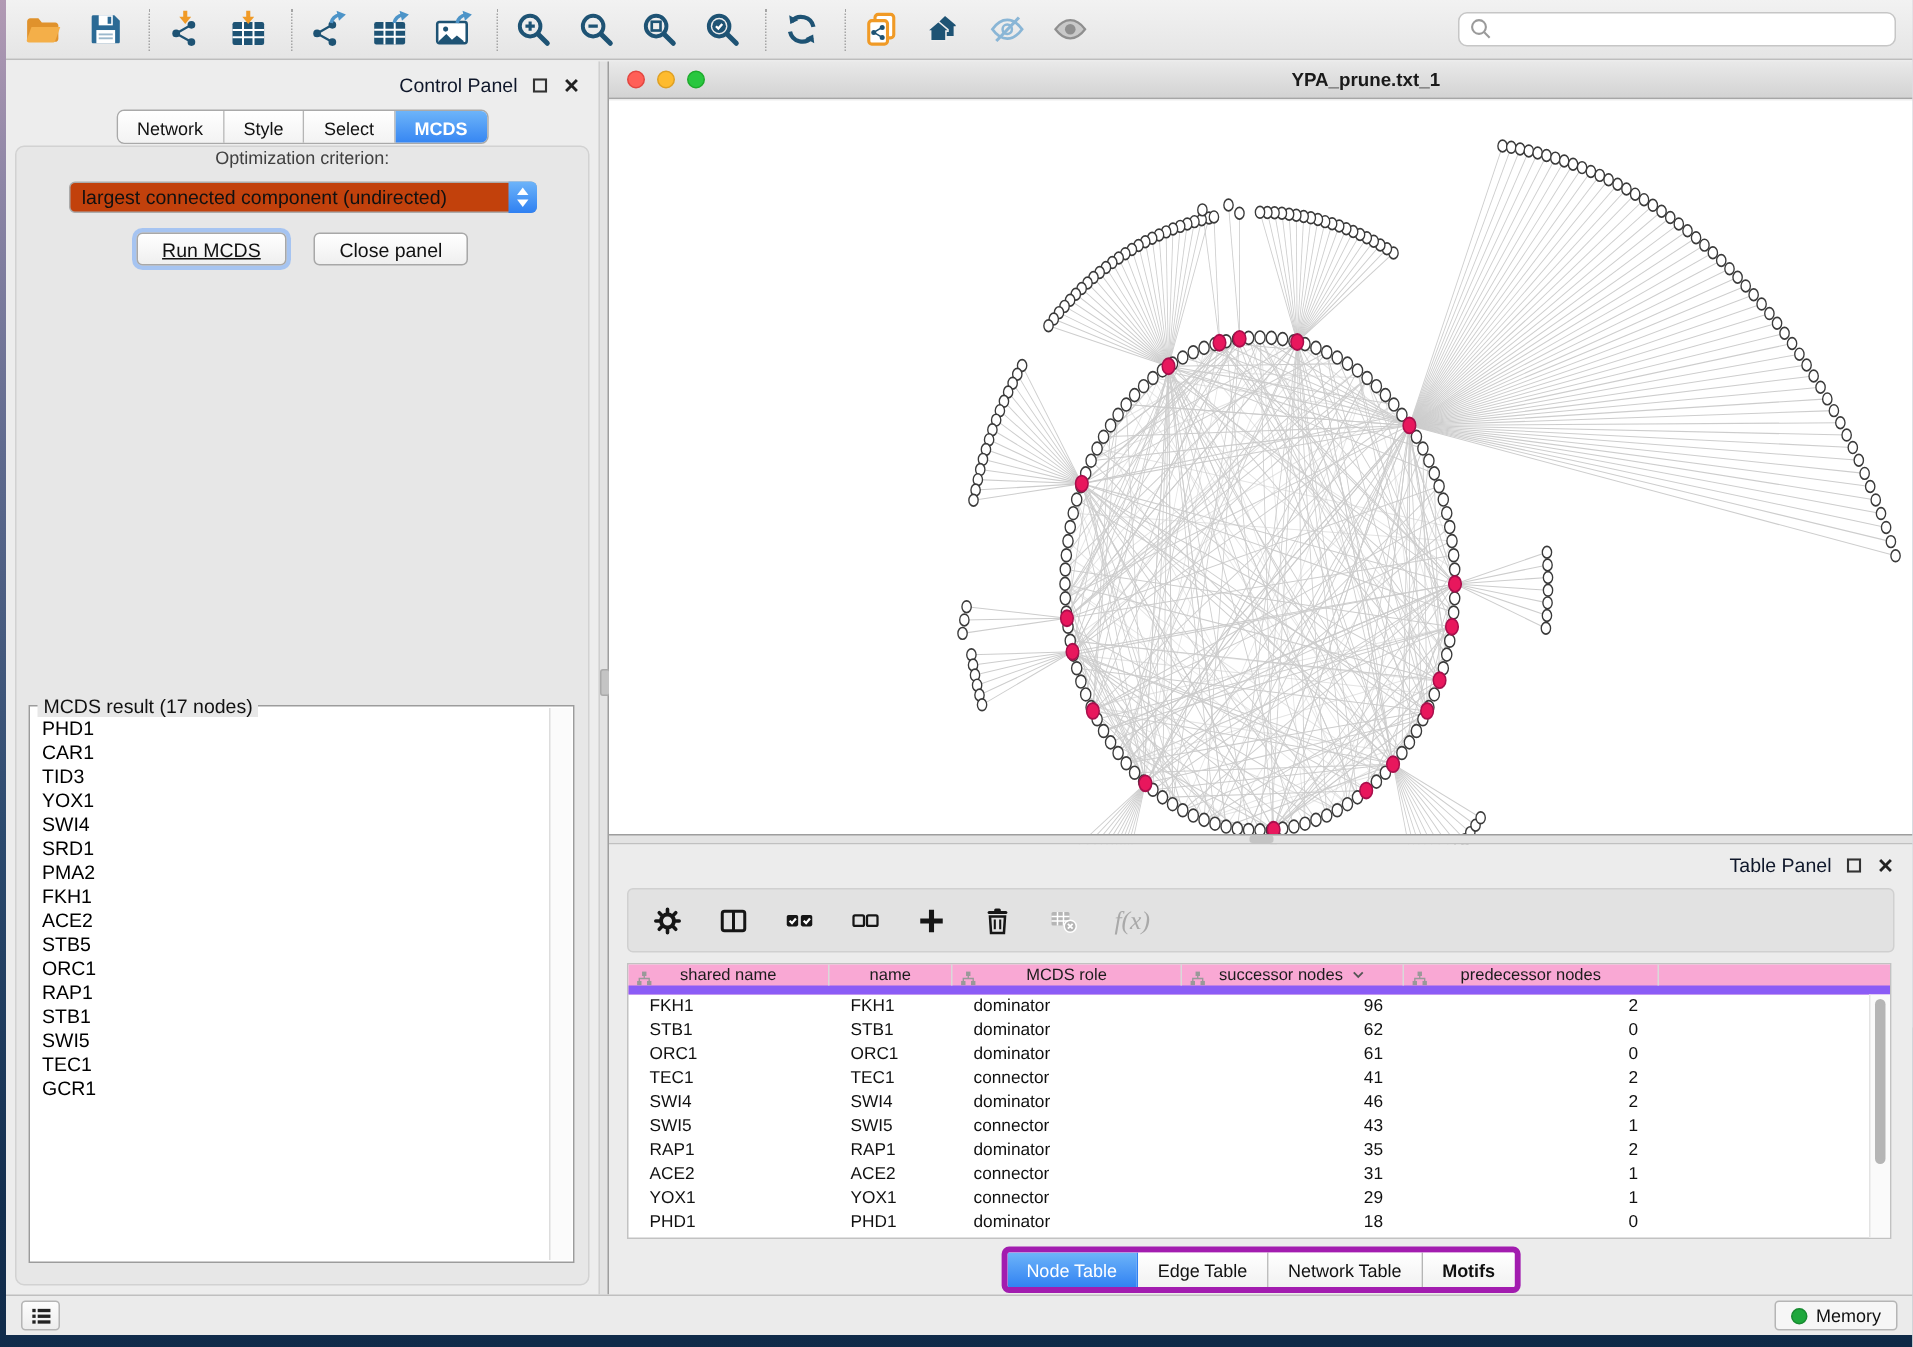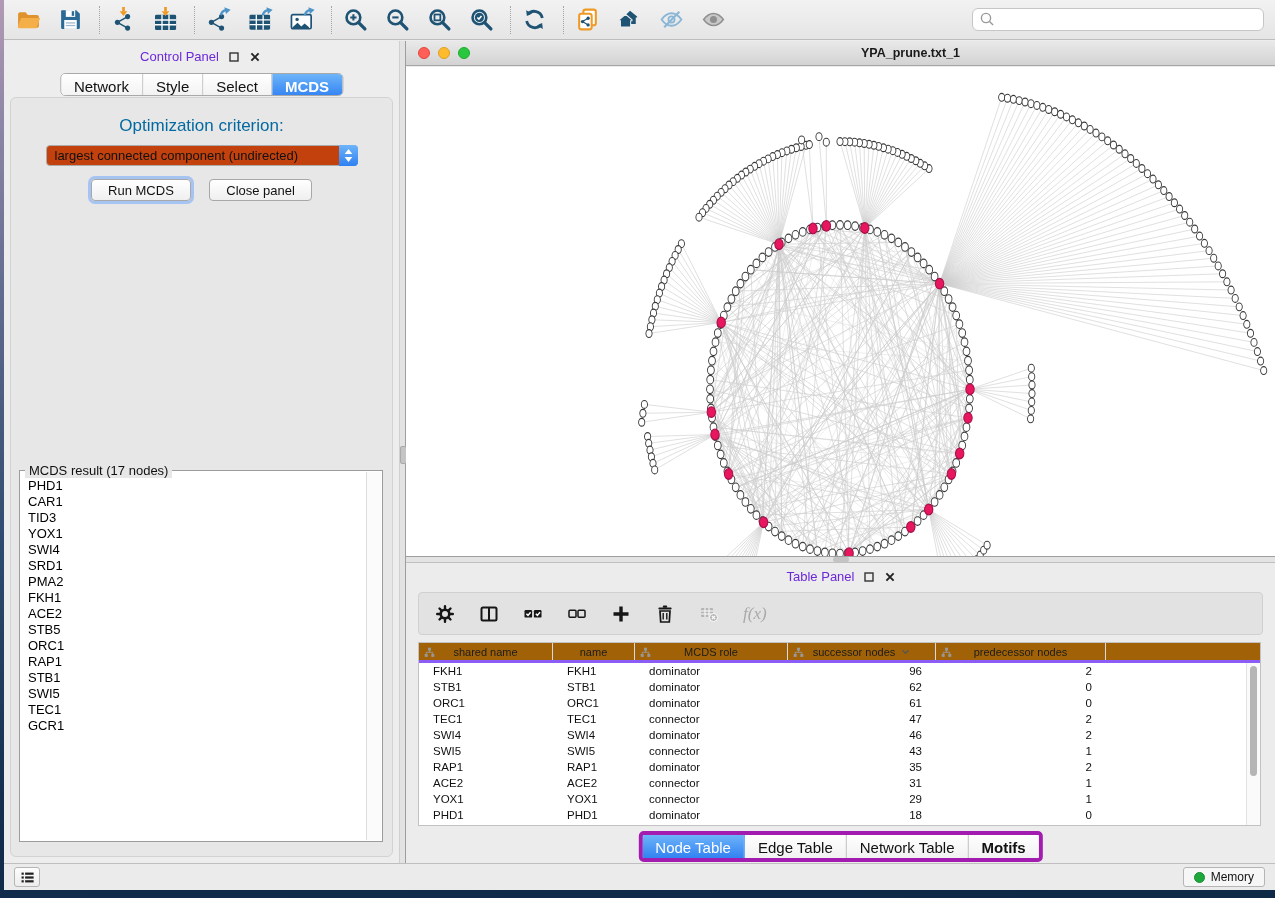"Control Panel" .panel-head { color: #6d28d9 -> #0f172a; justify-content: center -> flex-end }
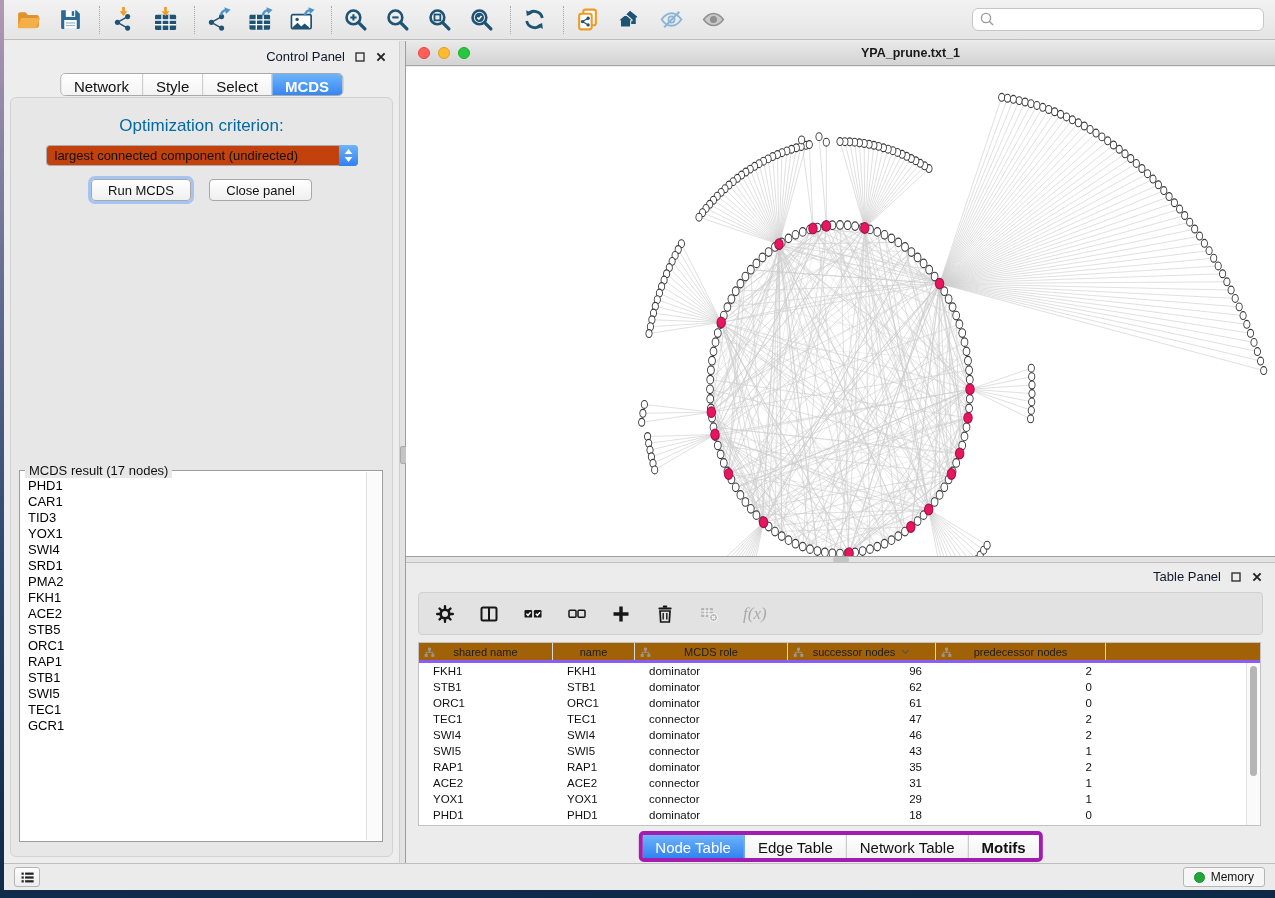"Network" .seg { font-size: 15px -> 12px }
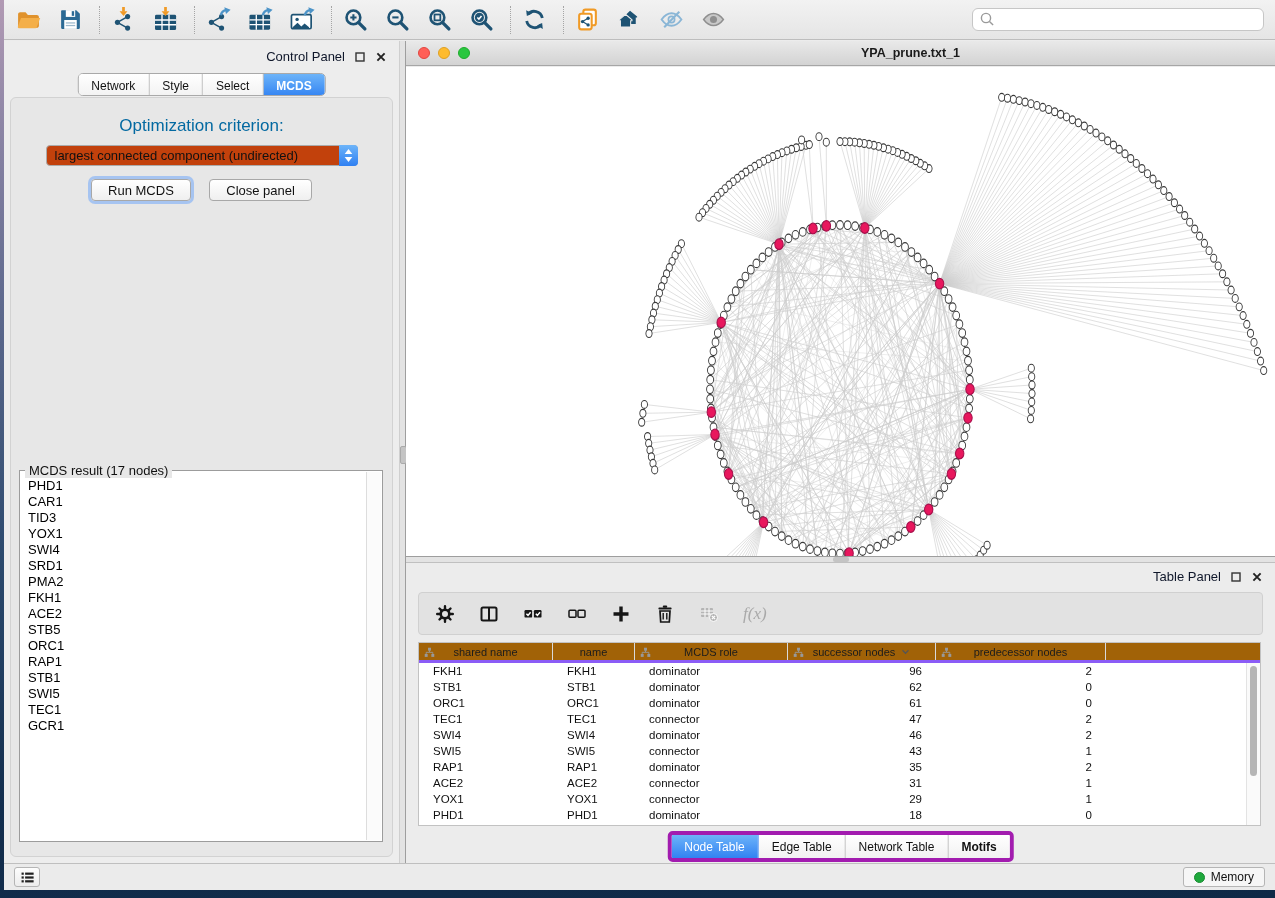"Optimization criterion:" #opt-label { color: #0369a1 -> #404040; font-size: 17px -> 12px; margin-top: 18px -> none }
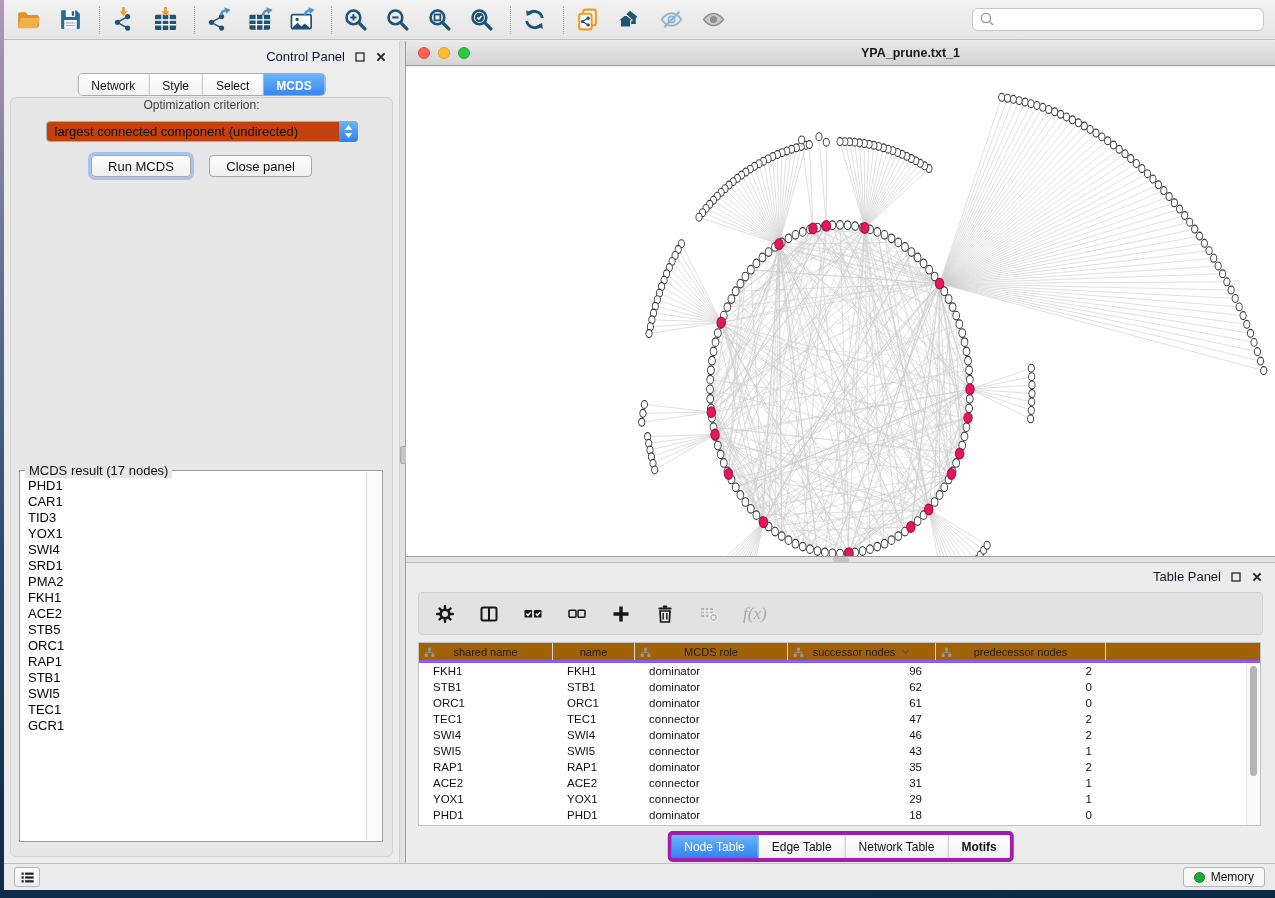"Run MCDS" #run-btn { text-decoration: none -> underline }
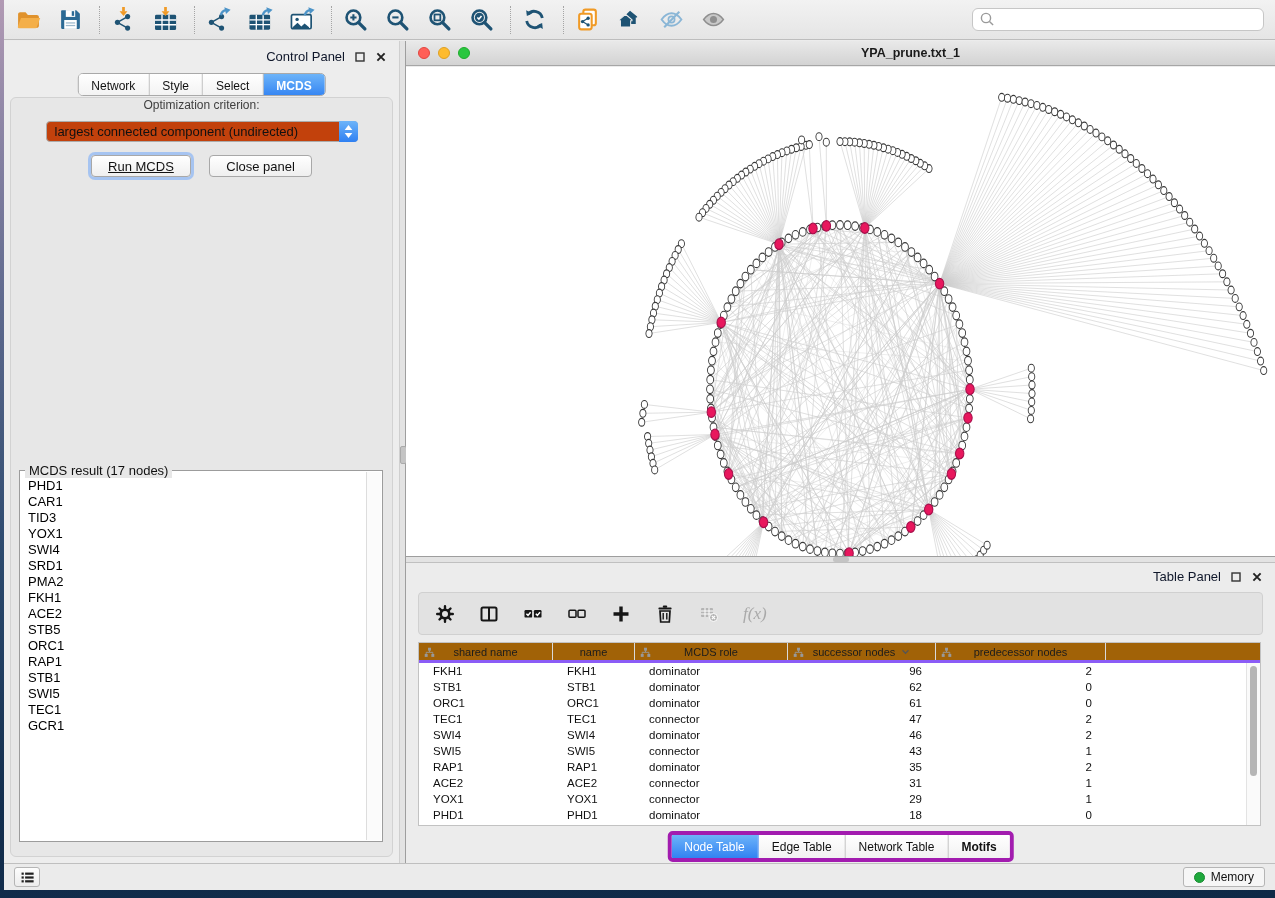"shared name" #tbl-head { background: #a16207 -> #f9a8d4; border-bottom: 3px solid #8b5cf6 -> 6px solid #8b5cf6 }
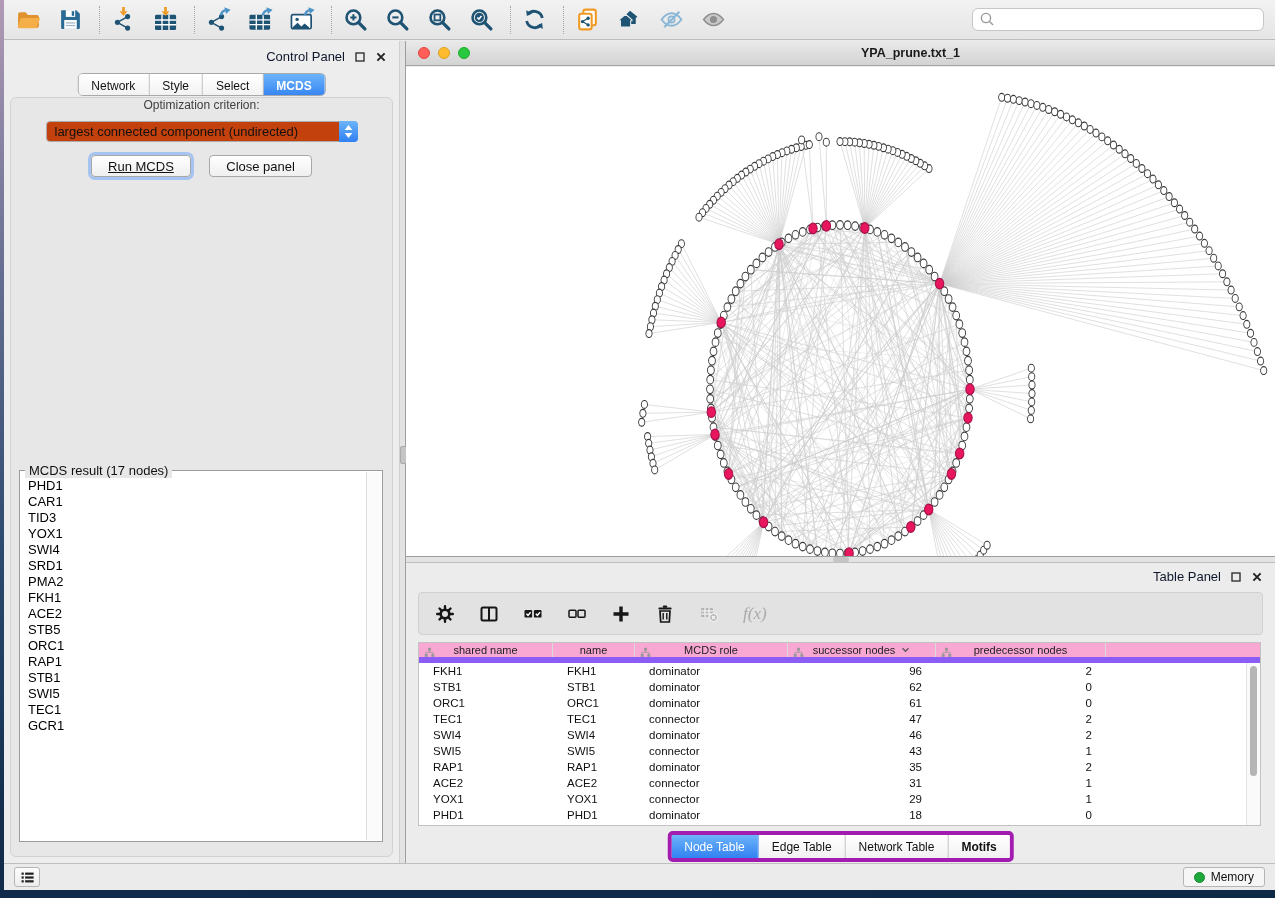"47" div.c { text: 47 -> 41 }
